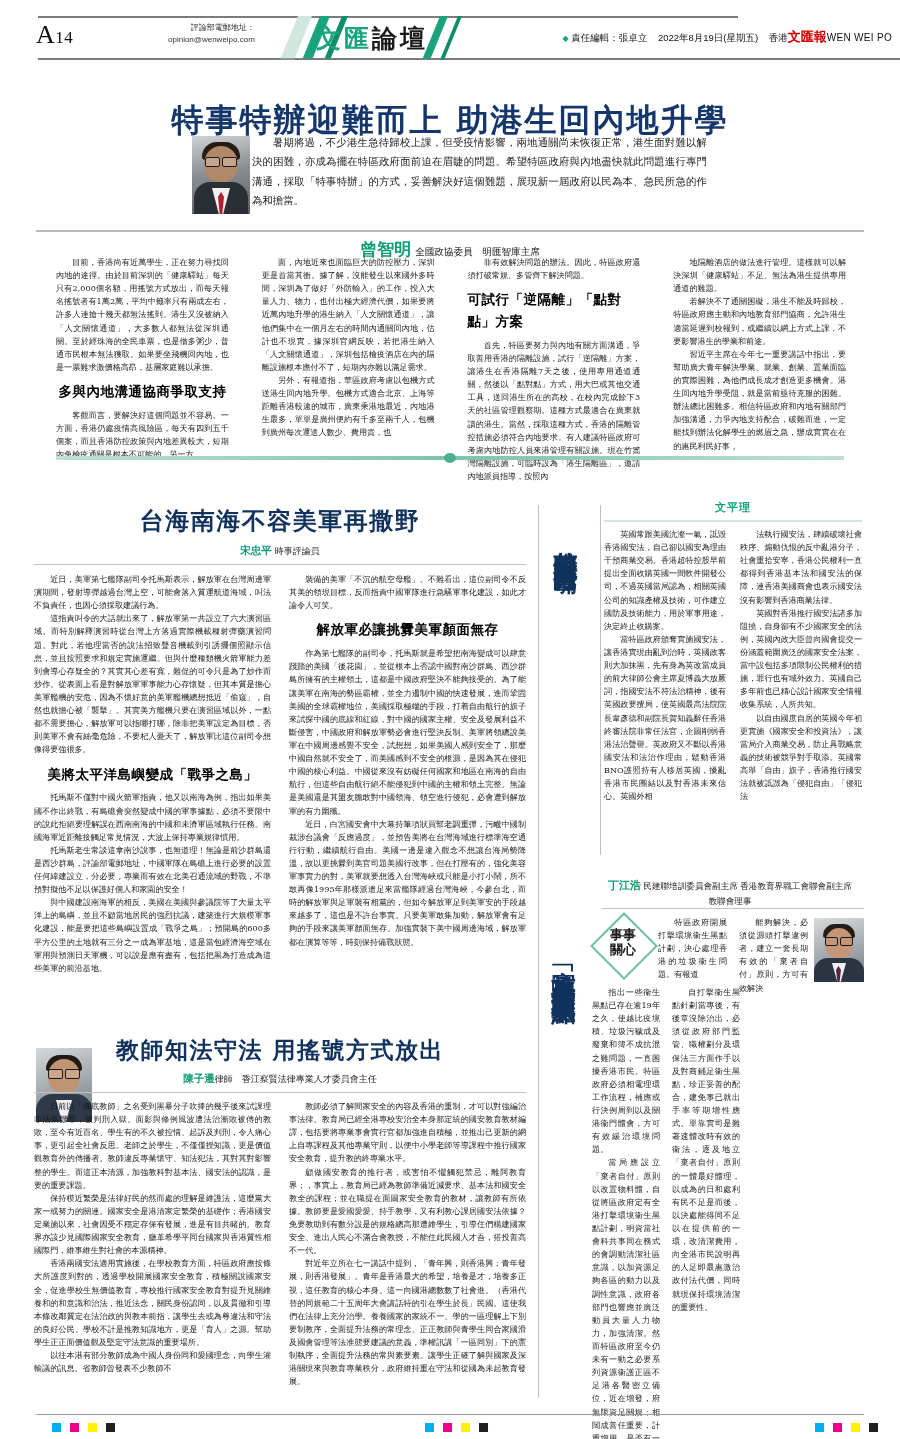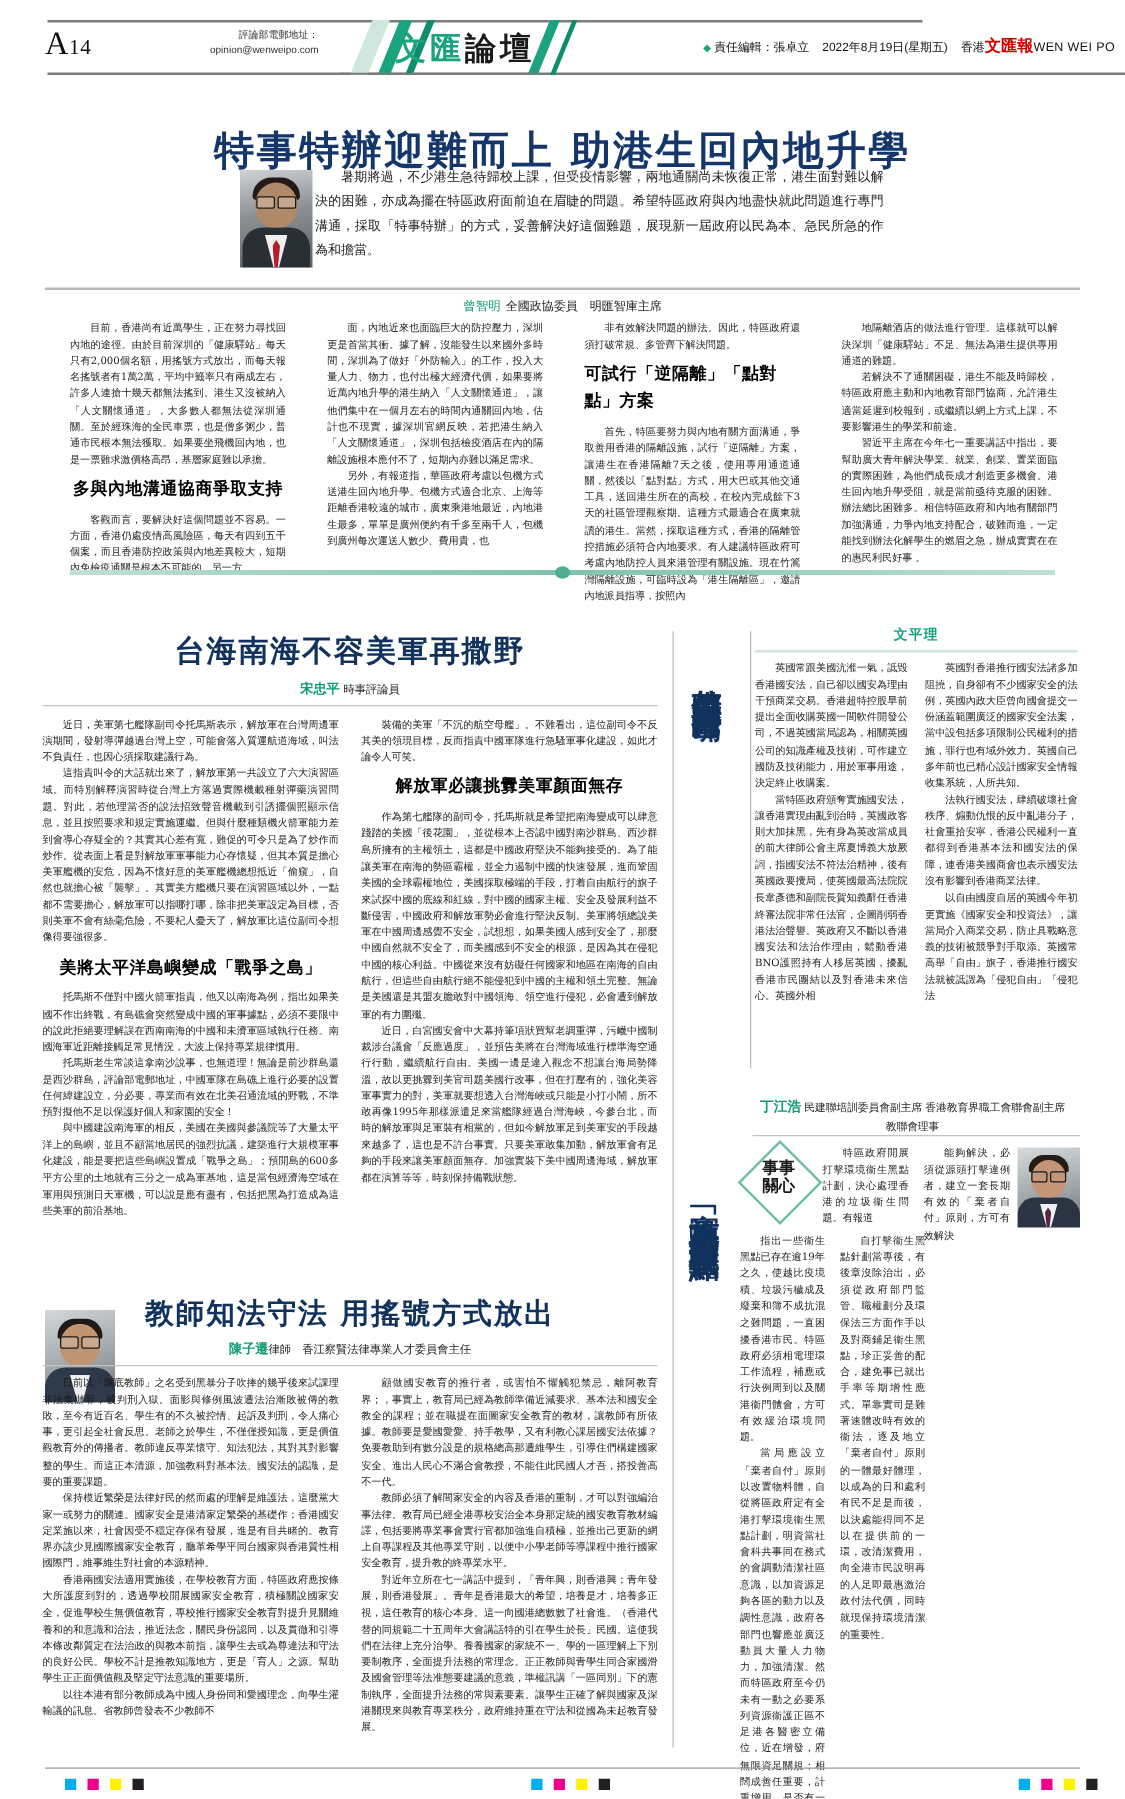"曾智明" .lead-byline .nm { font-size: 10px -> 17px; font-weight: normal -> bold }
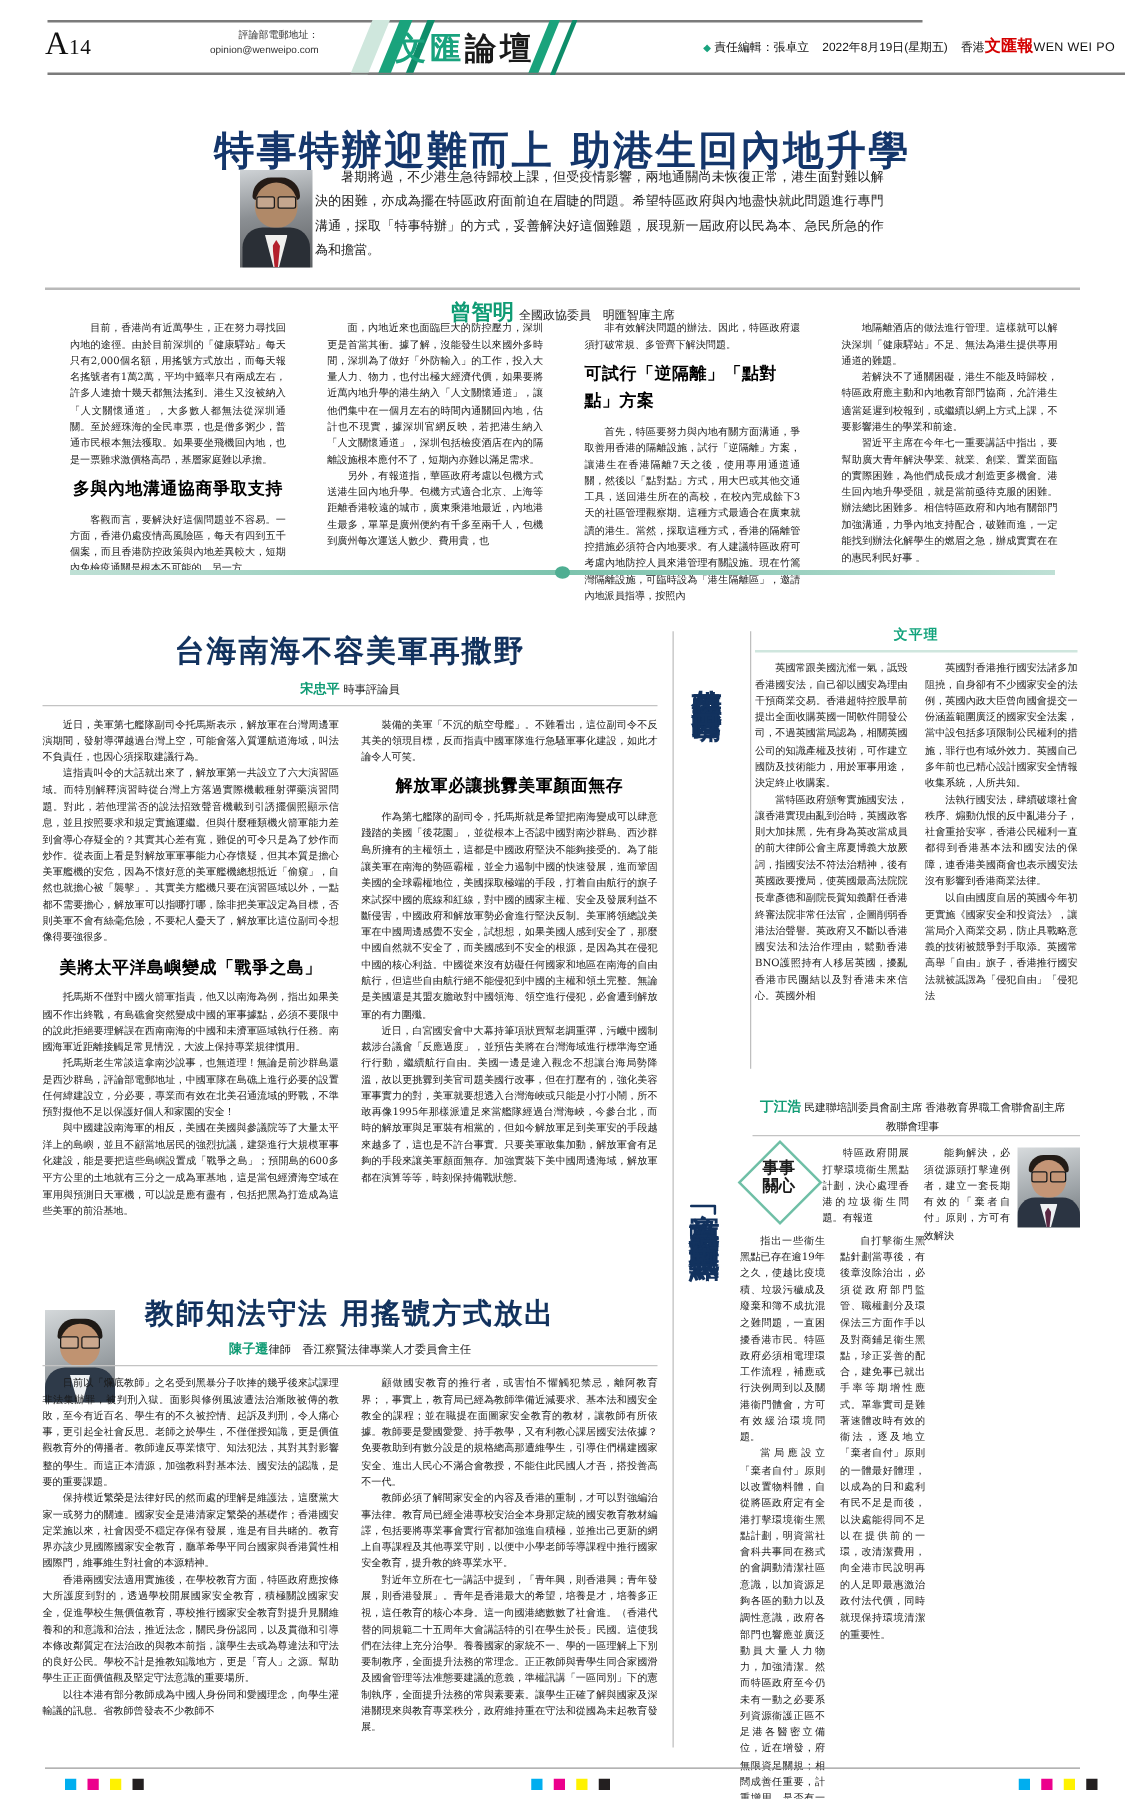"英國對香港推行國安法諸多加阻撓，自身卻有不少國家安全的法例，英國內政大臣曾向國會" p { order: before "法執行國安法，肆續破壞社會秩序、煽動仇恨的反中亂港分子，社會重拾安寧，香港公民權" -> after "法執行國安法，肆續破壞社會秩序、煽動仇恨的反中亂港分子，社會重拾安寧，香港公民權" }
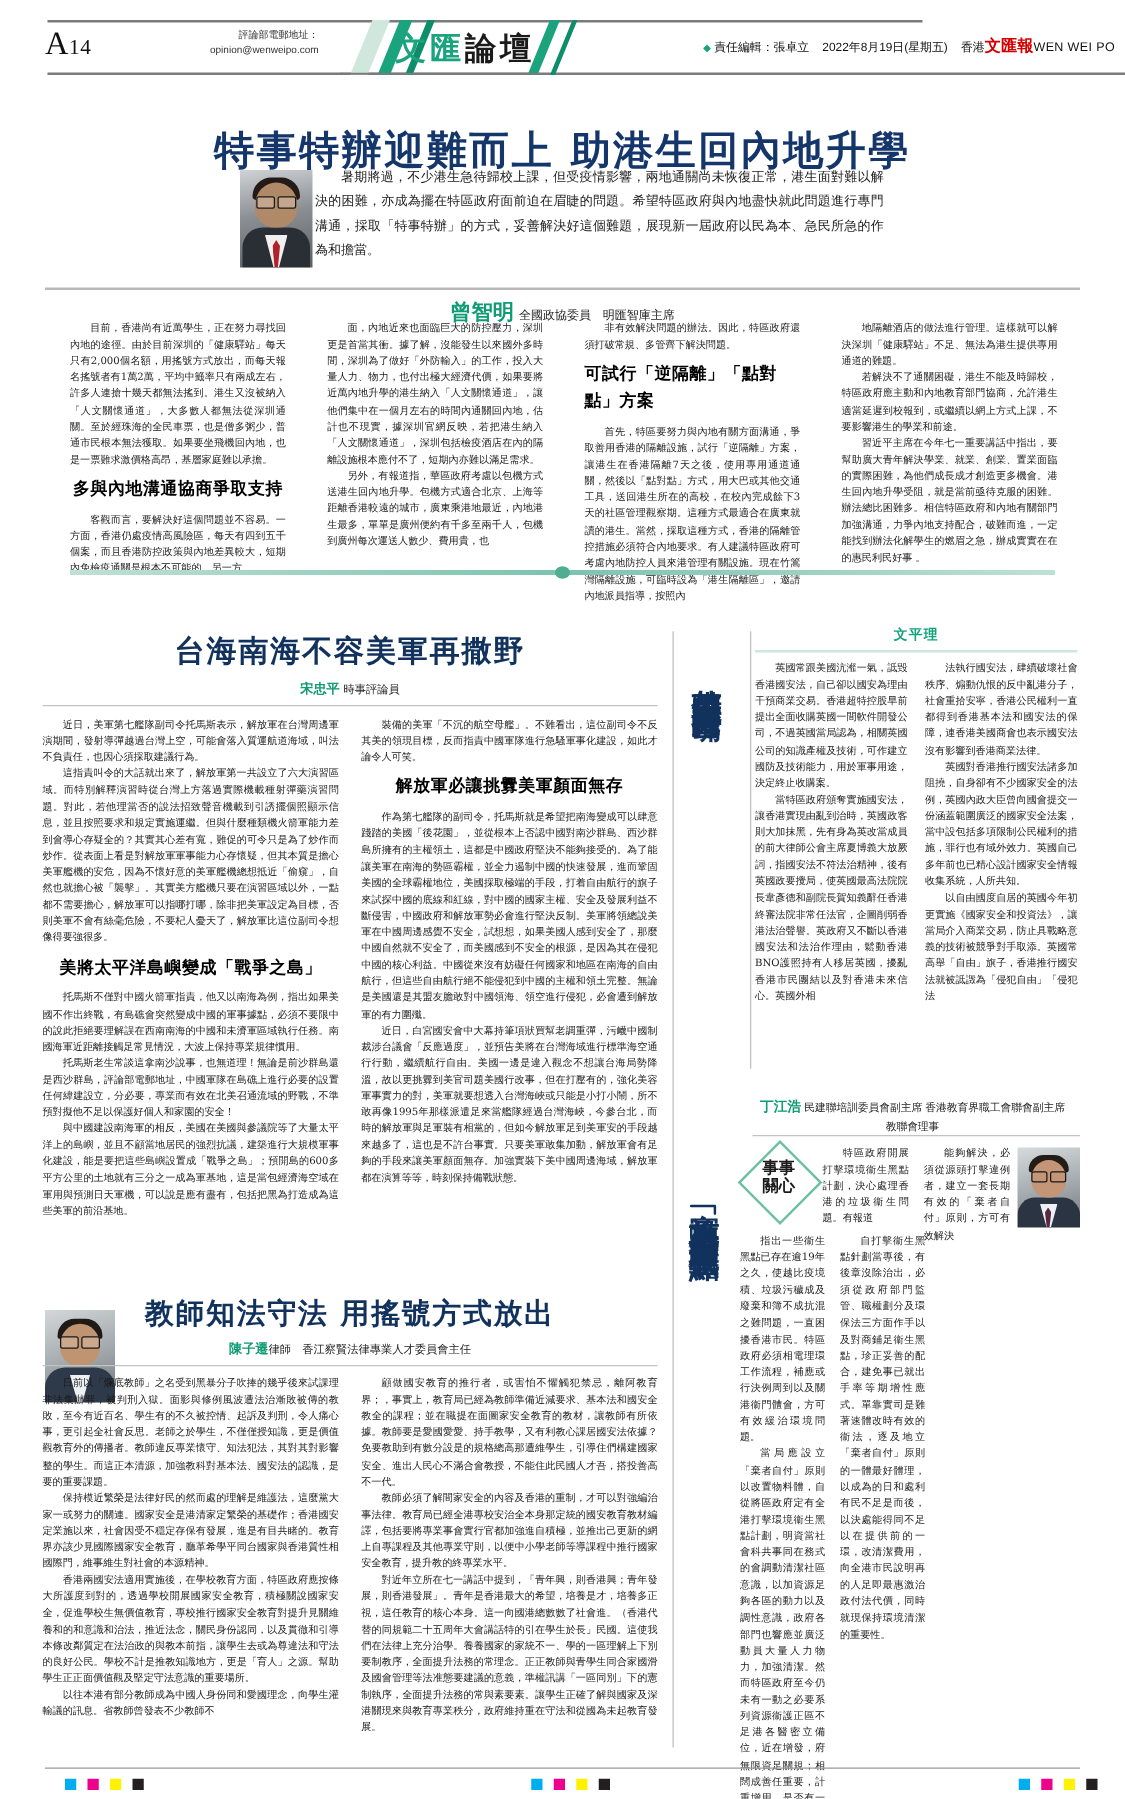"顧做國安教育的推行者，或害怕不懼觸犯禁忌，離阿教育界；，事實上，教育局已經為教師" p { order: before "教師必須了解間家安全的內容及香港的重制，才可以對強編治事法律。教育局已經全港專校" -> after "教師必須了解間家安全的內容及香港的重制，才可以對強編治事法律。教育局已經全港專校" }
